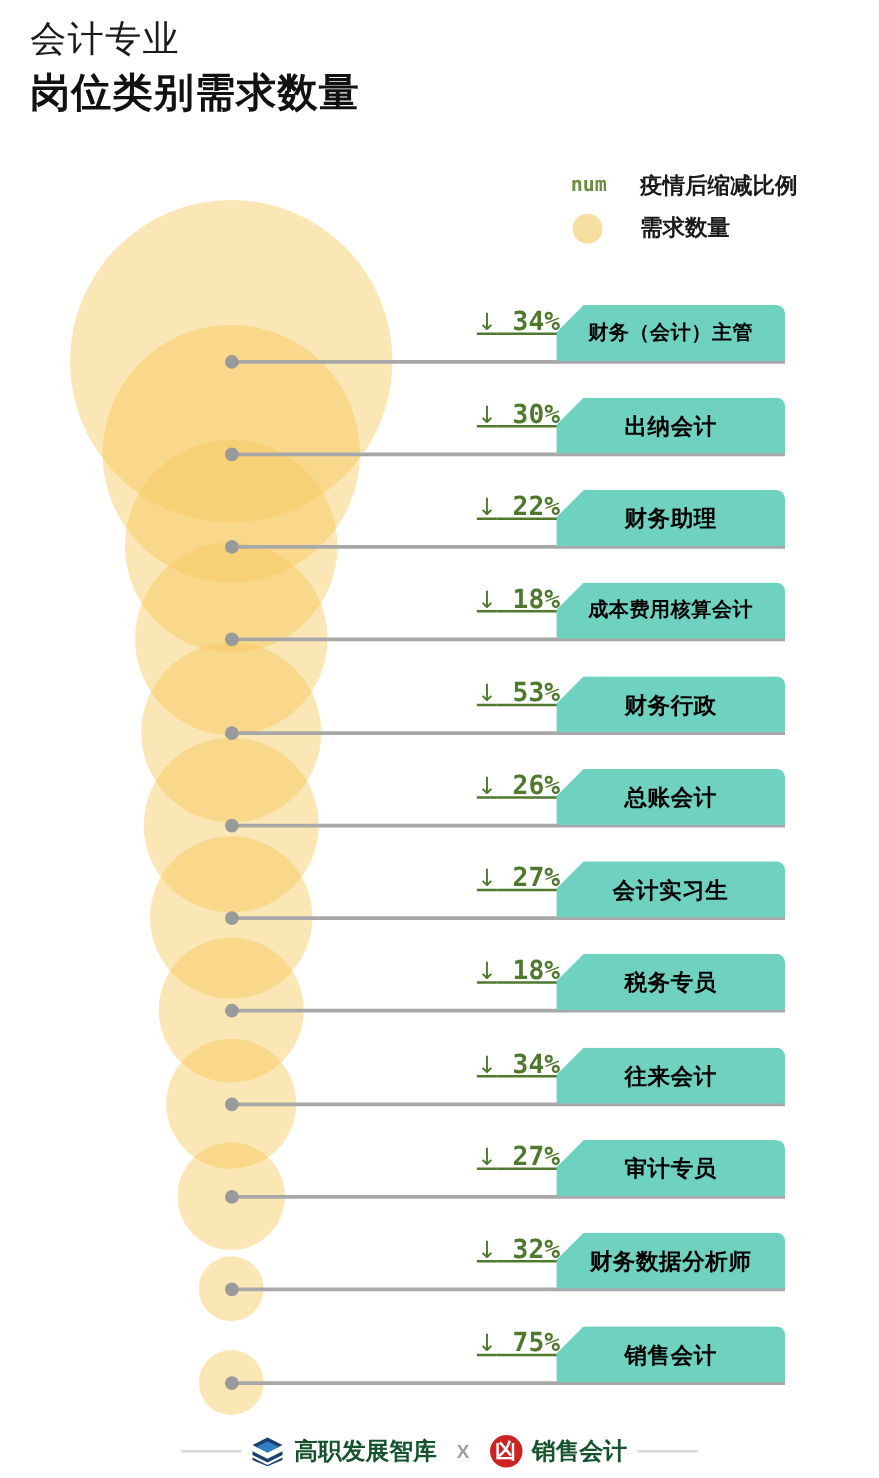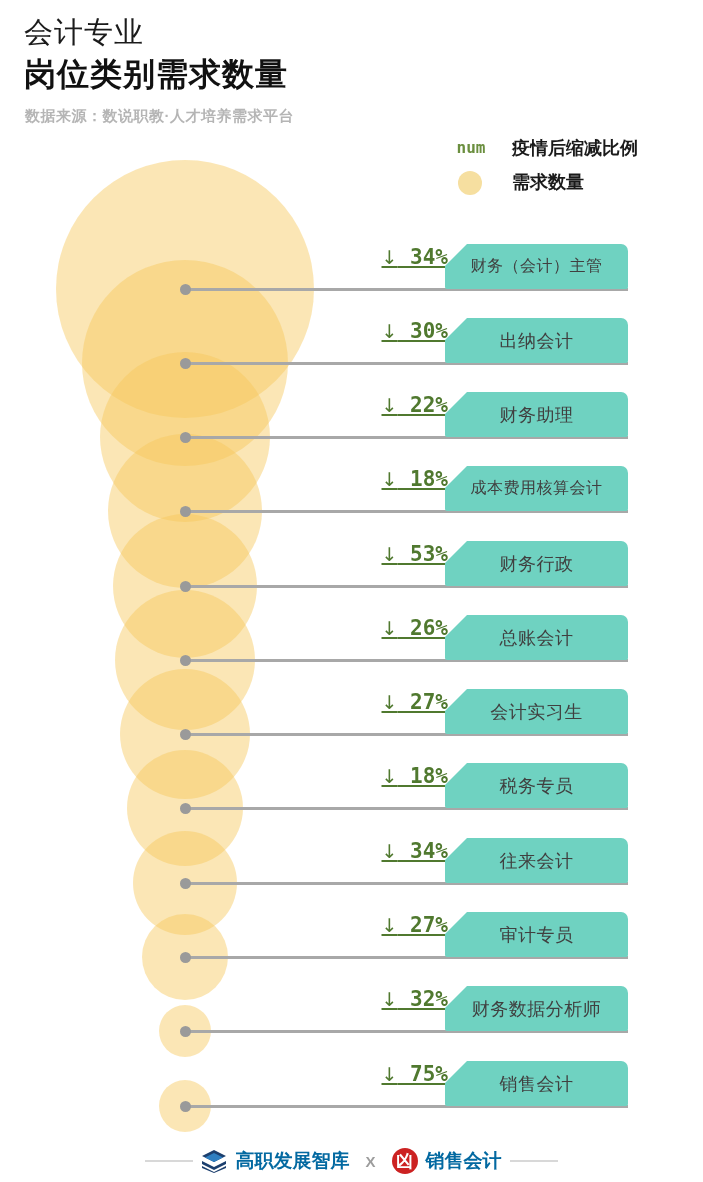"数据来源：数说职教·人才培养需求平台" div.source { html: <div>数据来源：数说职教·人才培养需求平台</div> -> none }
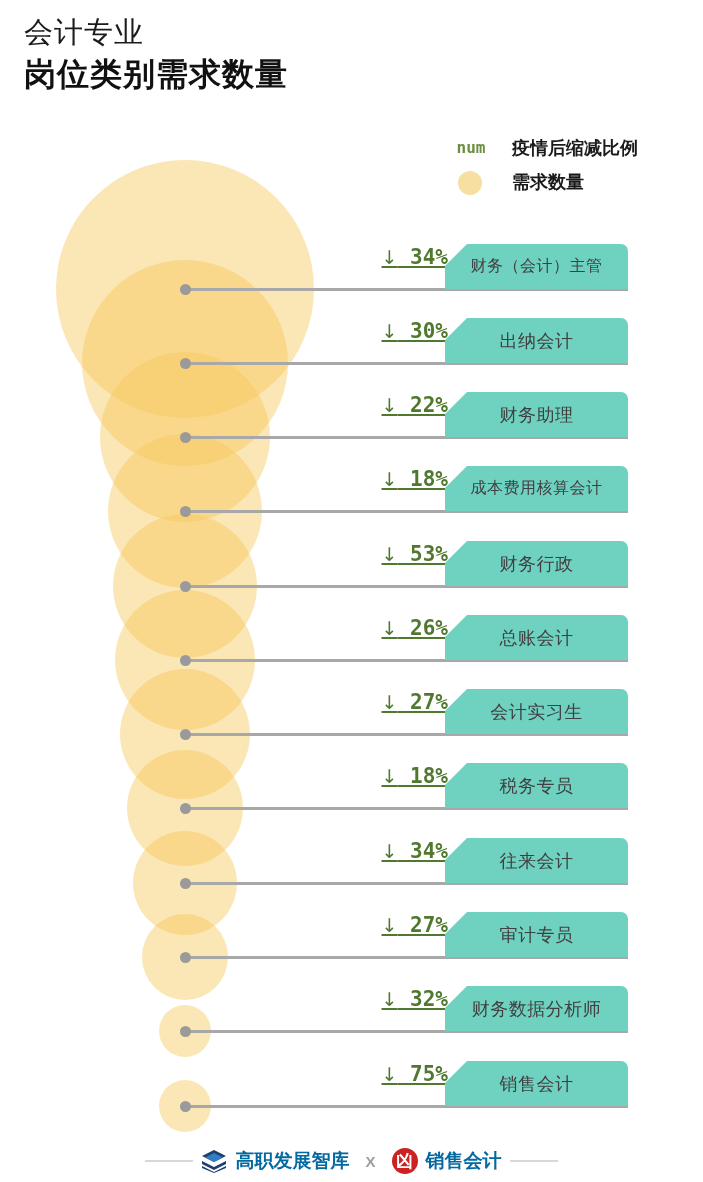"财务（会计）主管" .row-box-label { color: #404040 -> #000000; font-weight: normal -> bold }
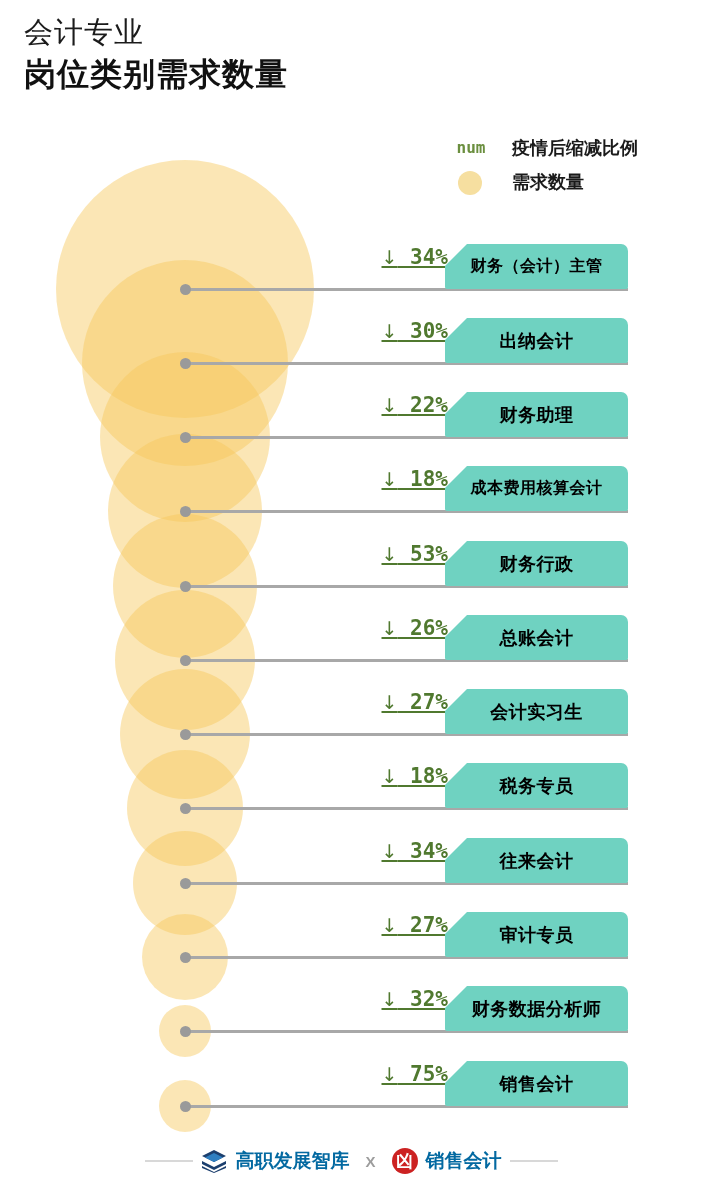"高职发展智库" .foot-name { color: #0369a1 -> #14532d }
